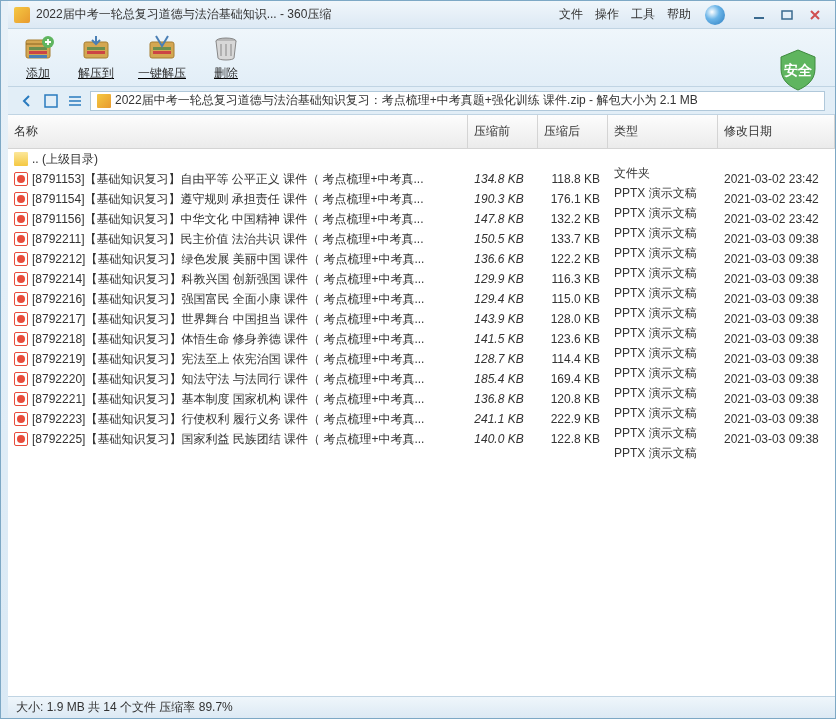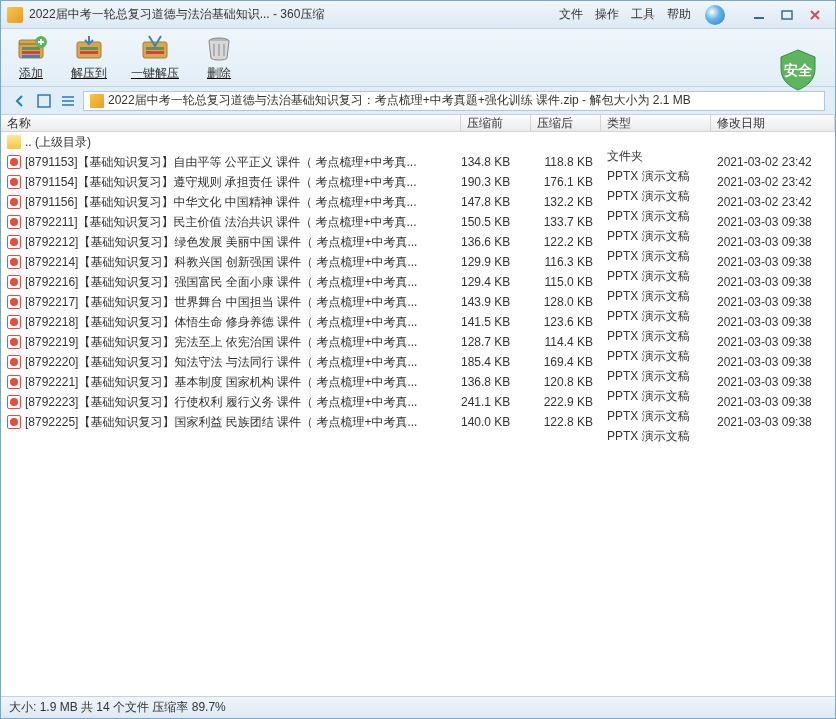"2022届中考一轮总复习道德与法治基础知识... - 360压缩" .window { padding-left: none -> 7px }
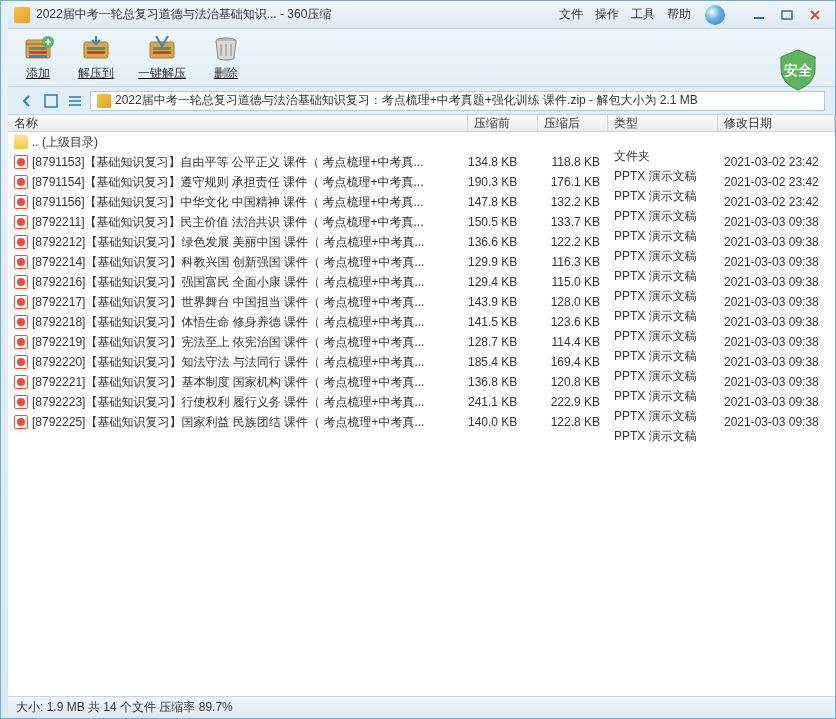"名称" .headers { height: 17px -> 34px }
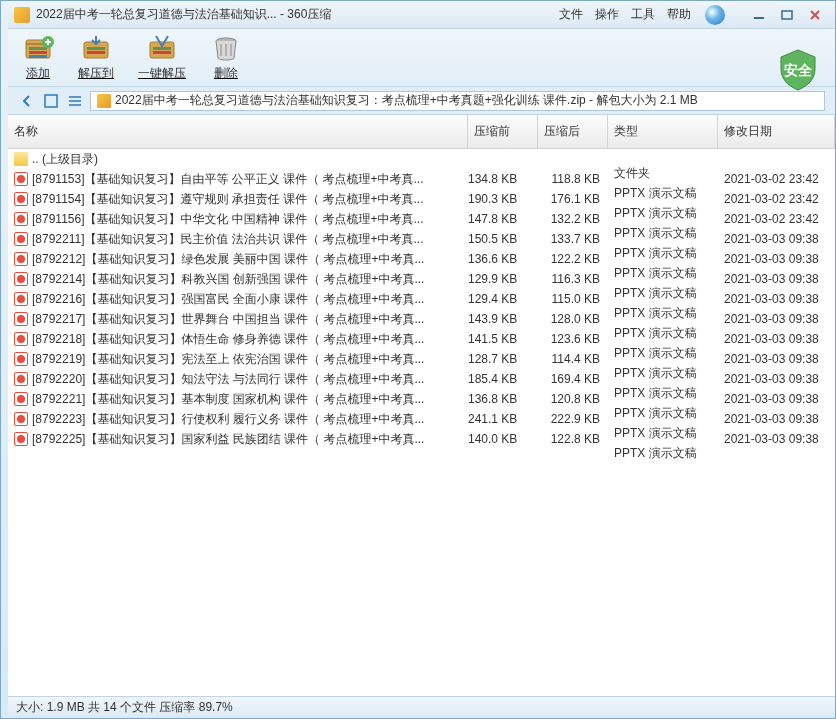"134.8 KB" .row .c-before { font-style: none -> italic; text-align: left -> center }
